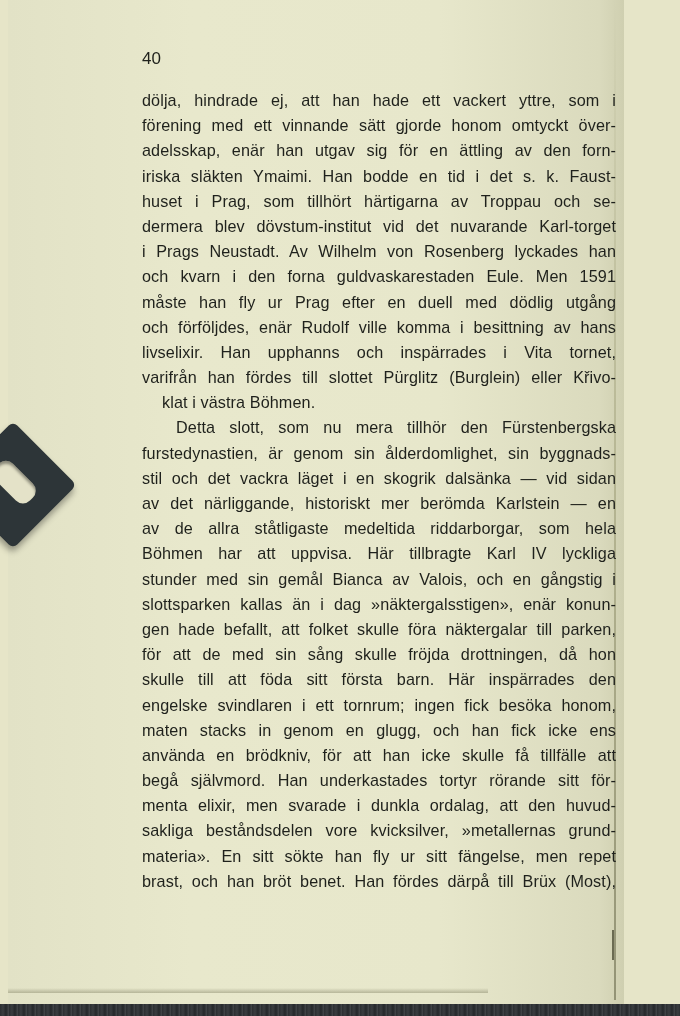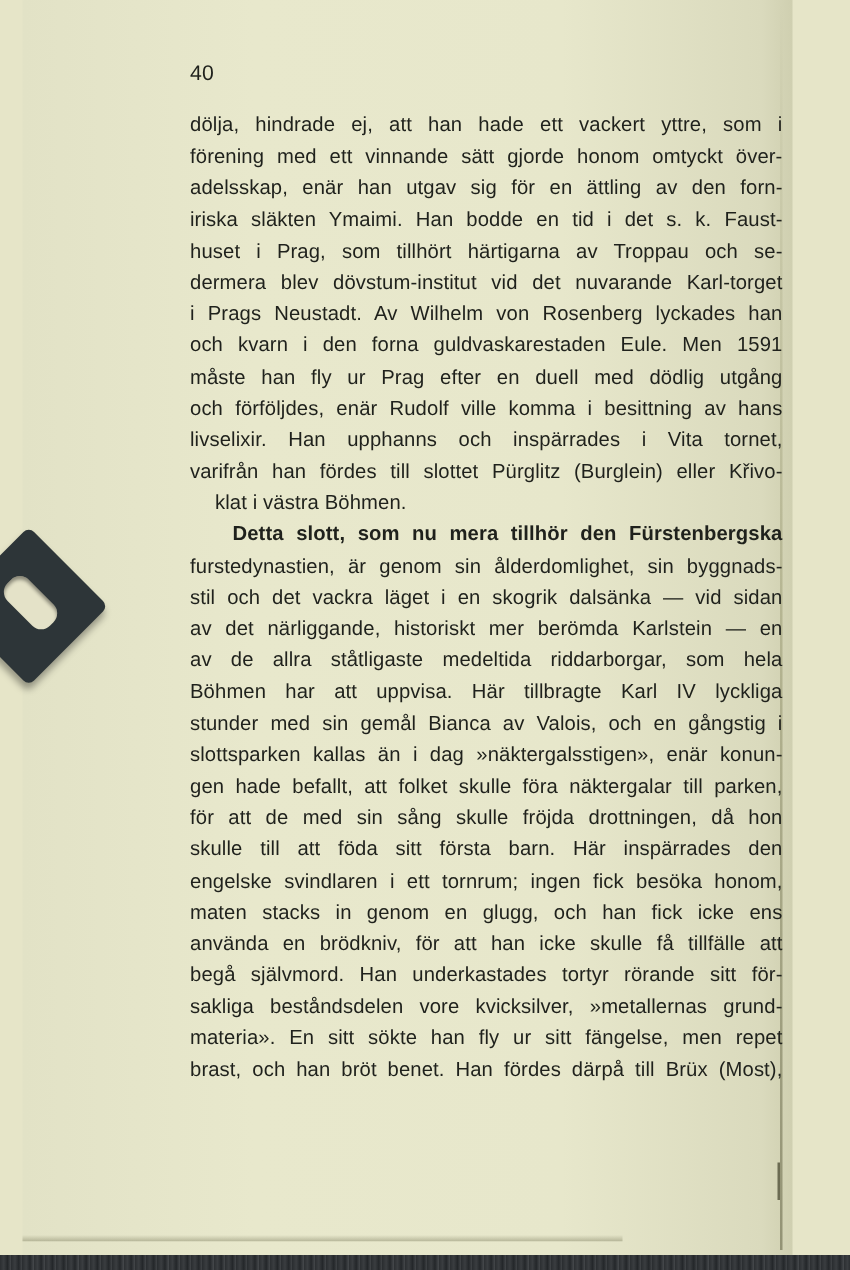"40" .page { left: 18px -> 8px }
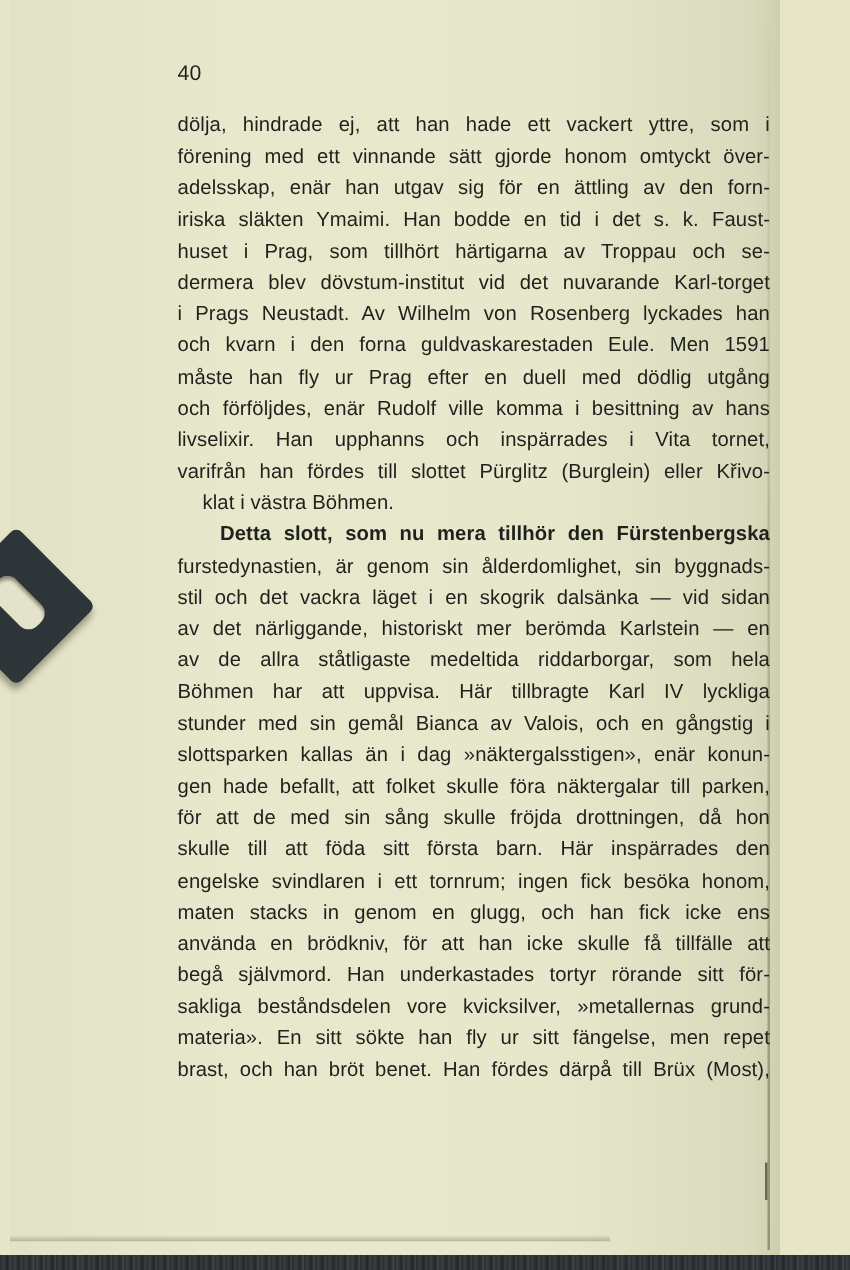"Detta slott, som nu mera" .line.indent { font-weight: bold -> none }
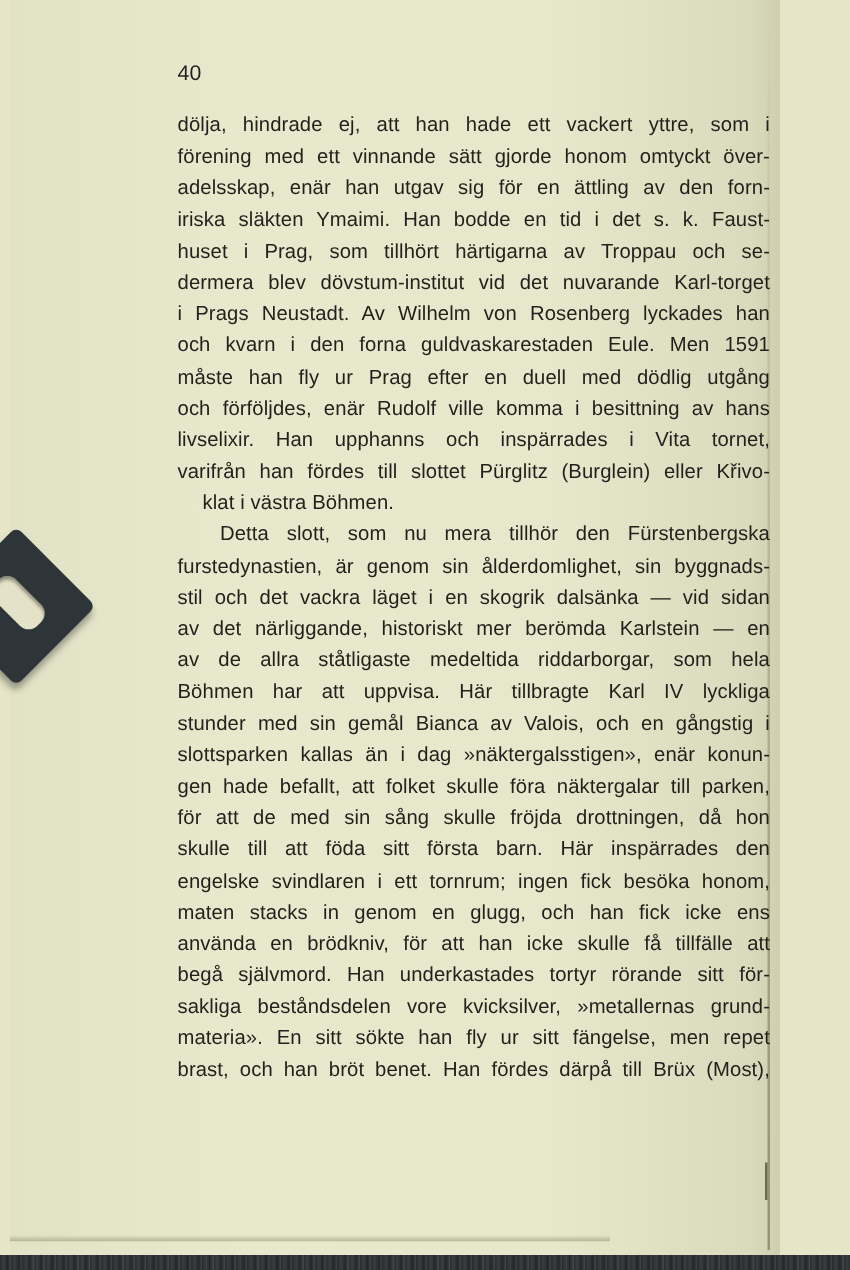"menta elixir, men svarade i" span.line { html: none -> <span>menta elixir, men svarade i dunkla ordalag, att den huvud-</span> }
